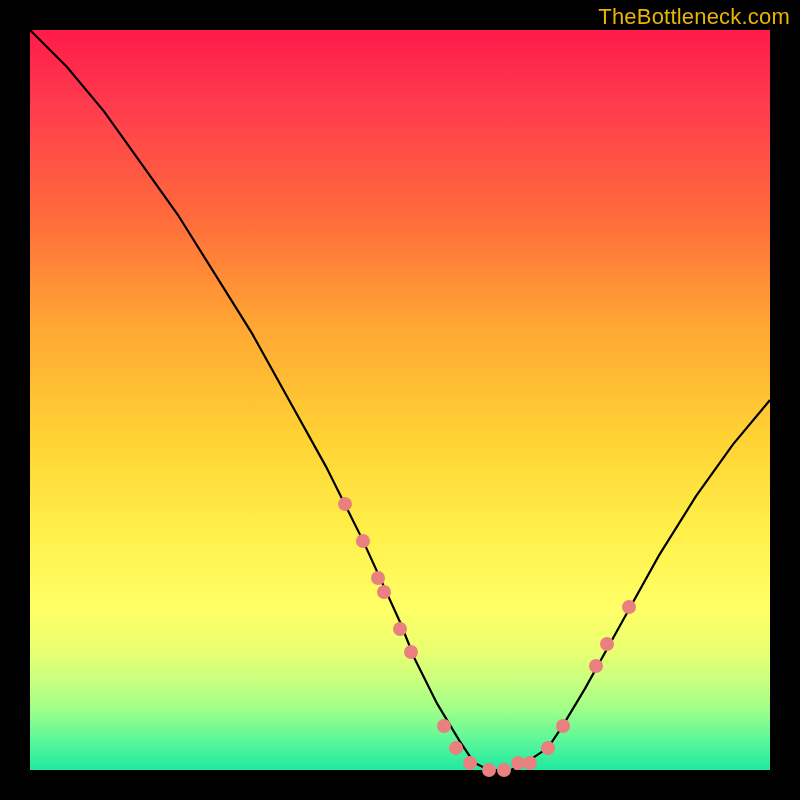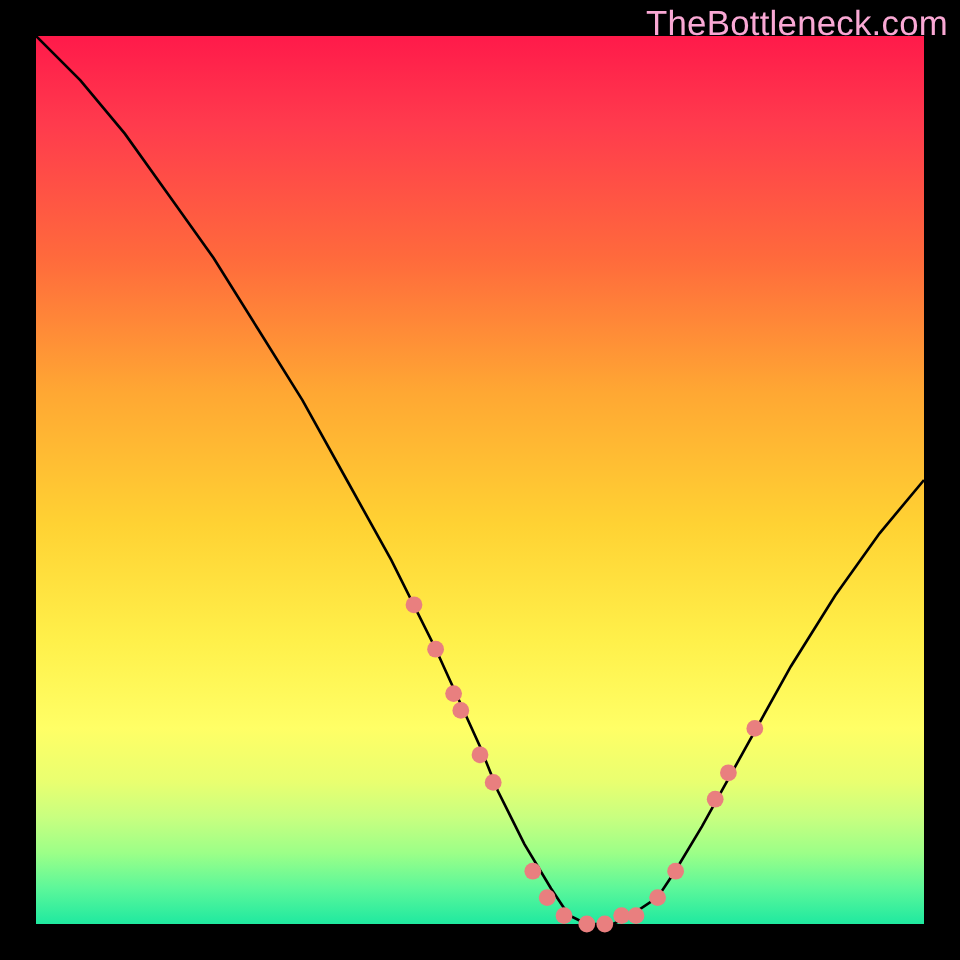"TheBottleneck.com" .watermark { color: #f9a8d4 -> #eab308; font-size: 29px -> 22px }
